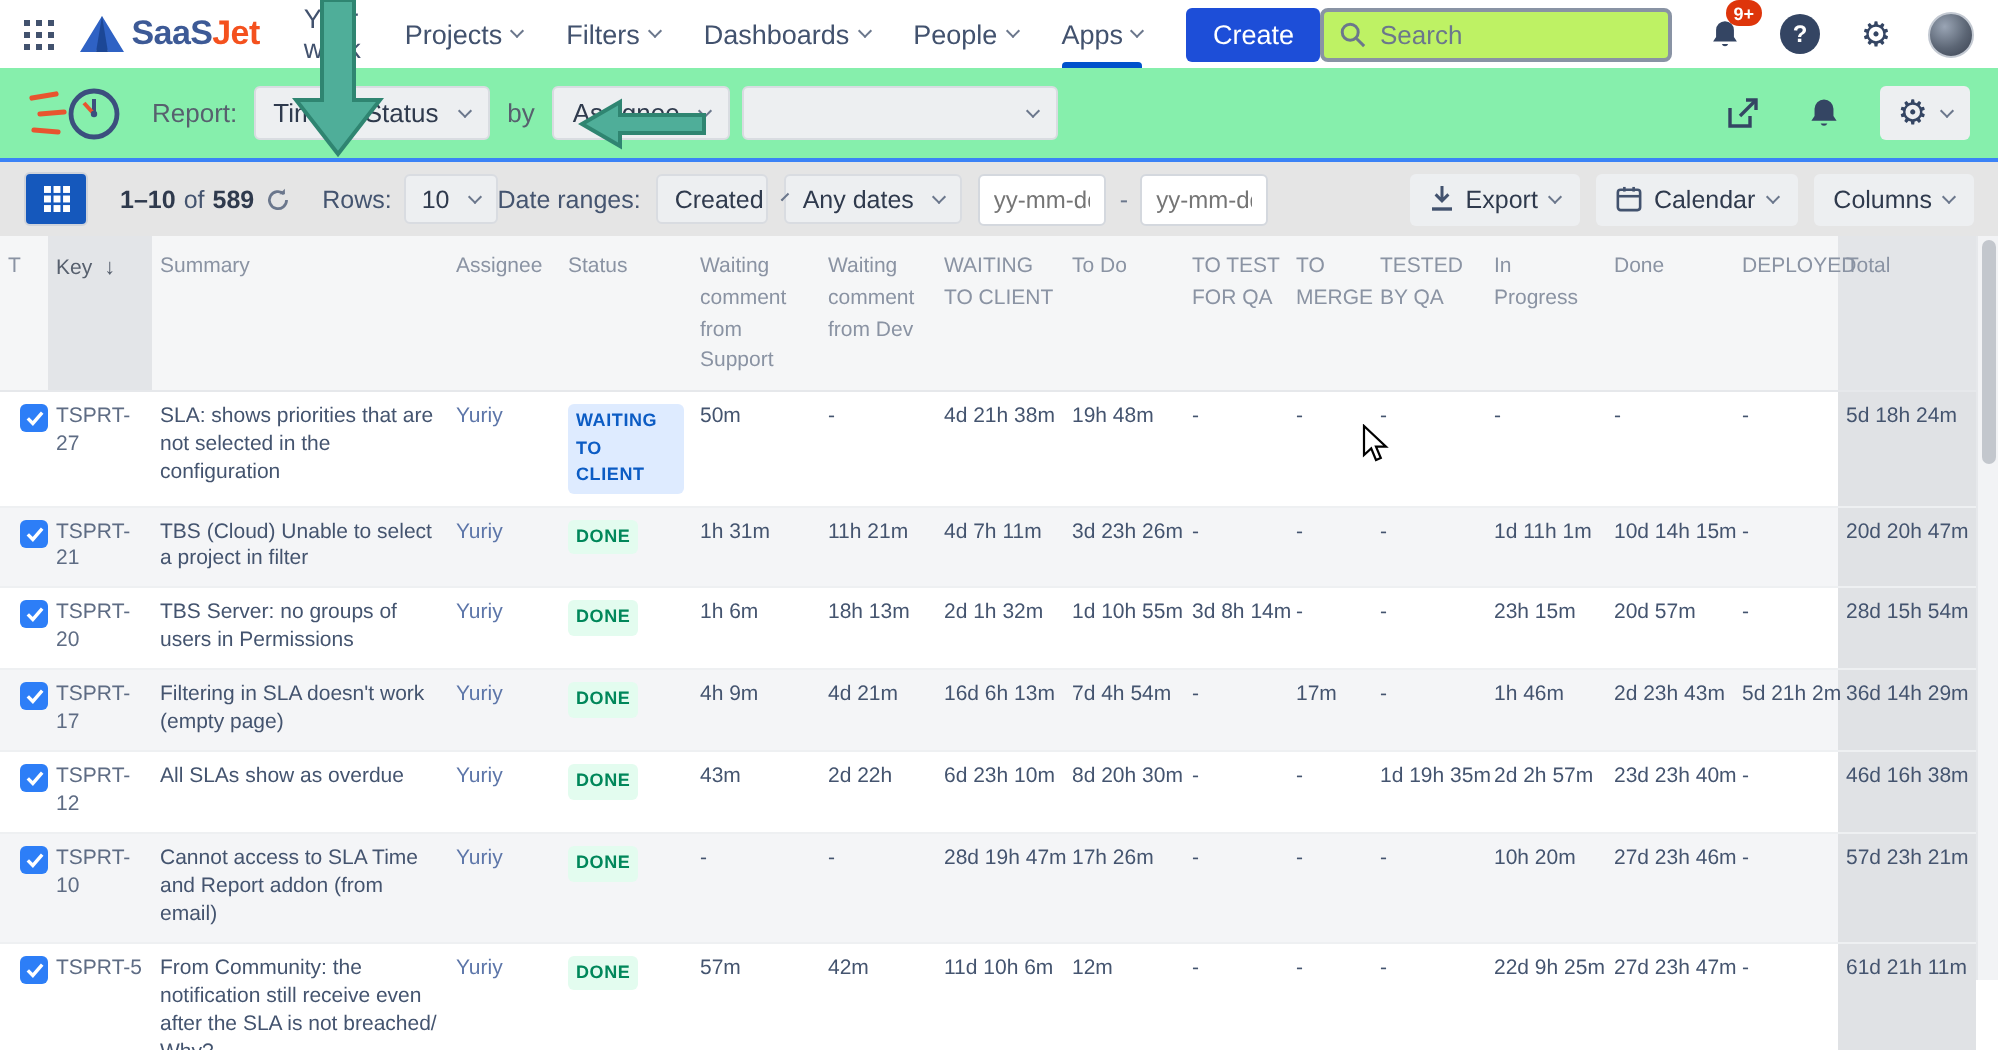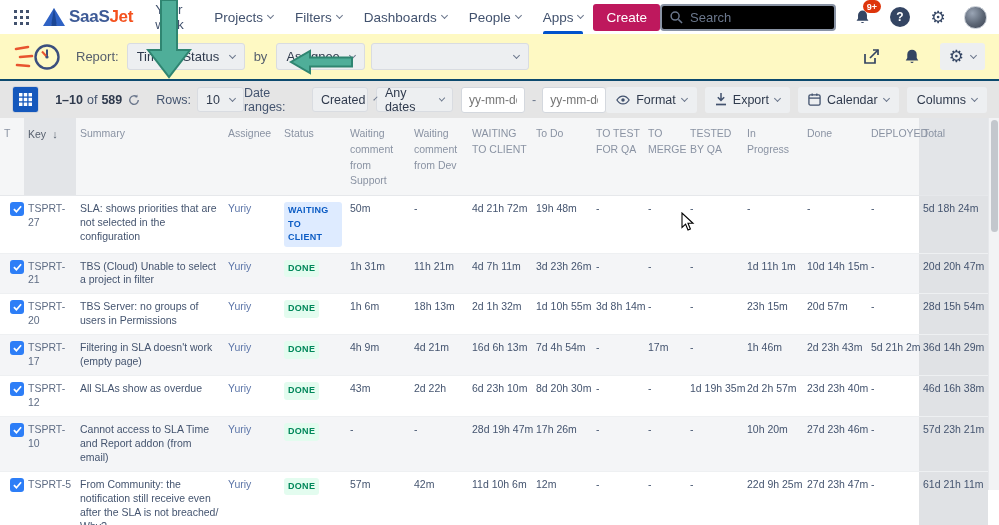"Create" .create-btn { background: #be185d -> #1d4ed8; margin-left: 10px -> 22px }
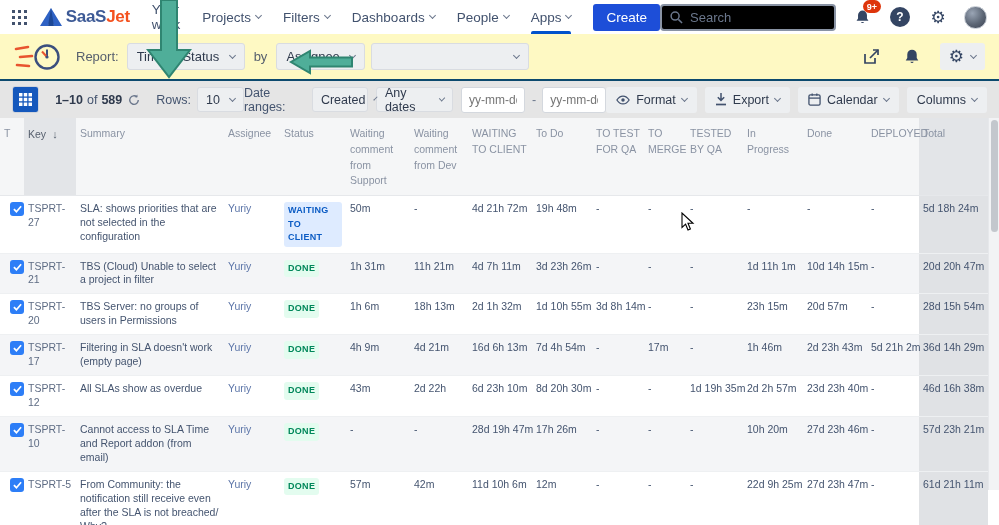"Search" .search-box { background: #000000 -> #bef264 }
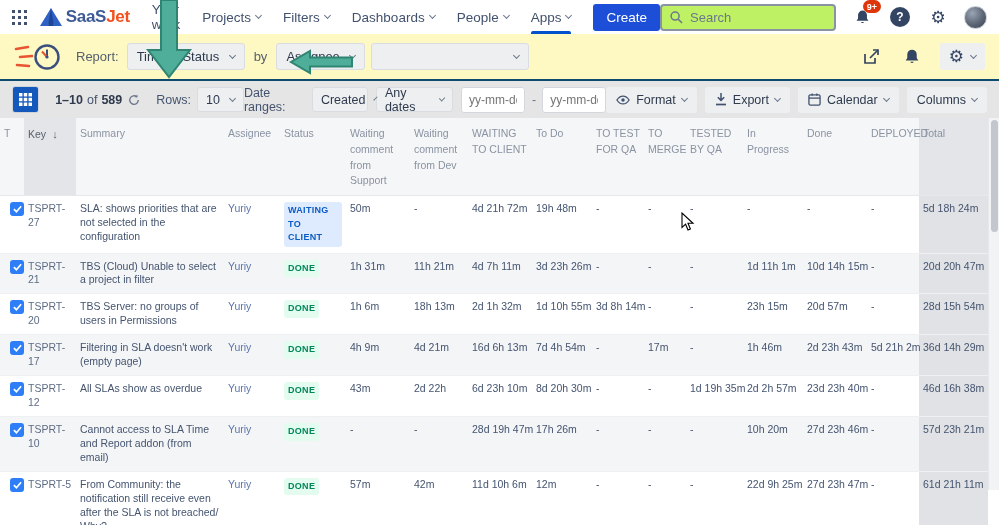"Report:" .report-bar { background: #fef9c3 -> #86efac; border-bottom: 2px solid #0c4a6e -> 2px solid #3b82f6 }
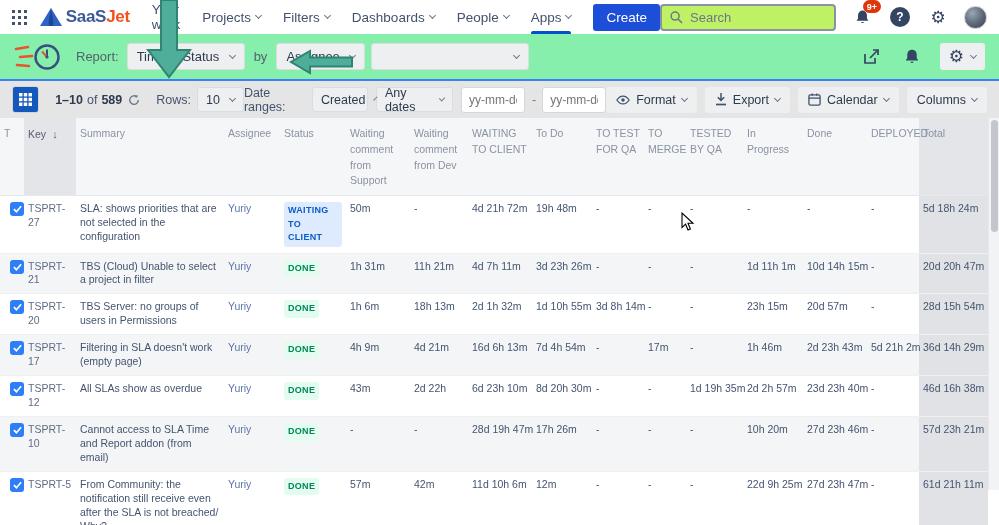"Format" button.tb-btn { html: <button> <span> <svg> <path></path> <circle></circle> </svg> </span> <span>Format</span> <i></i> </button> -> none }
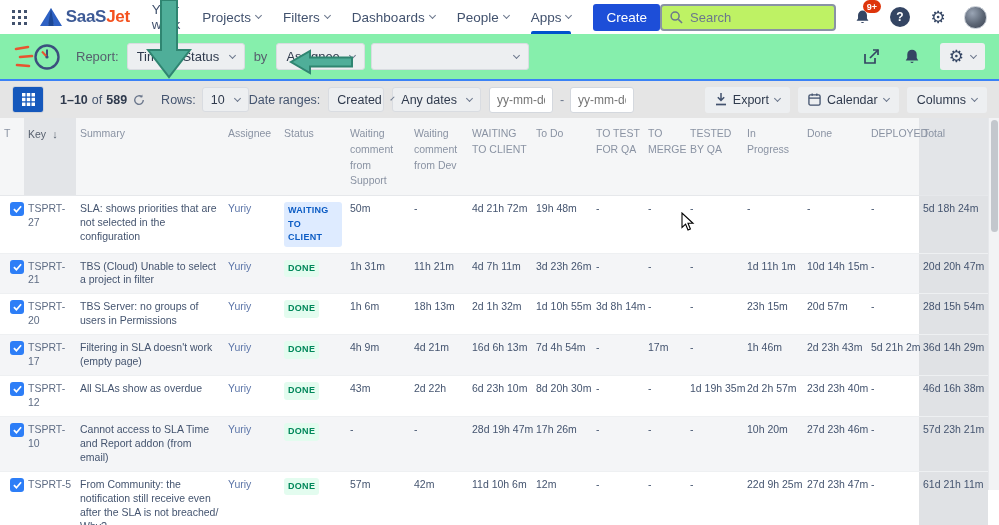"4d 21h 72m" td.time-cell { text: 72m -> 38m }
